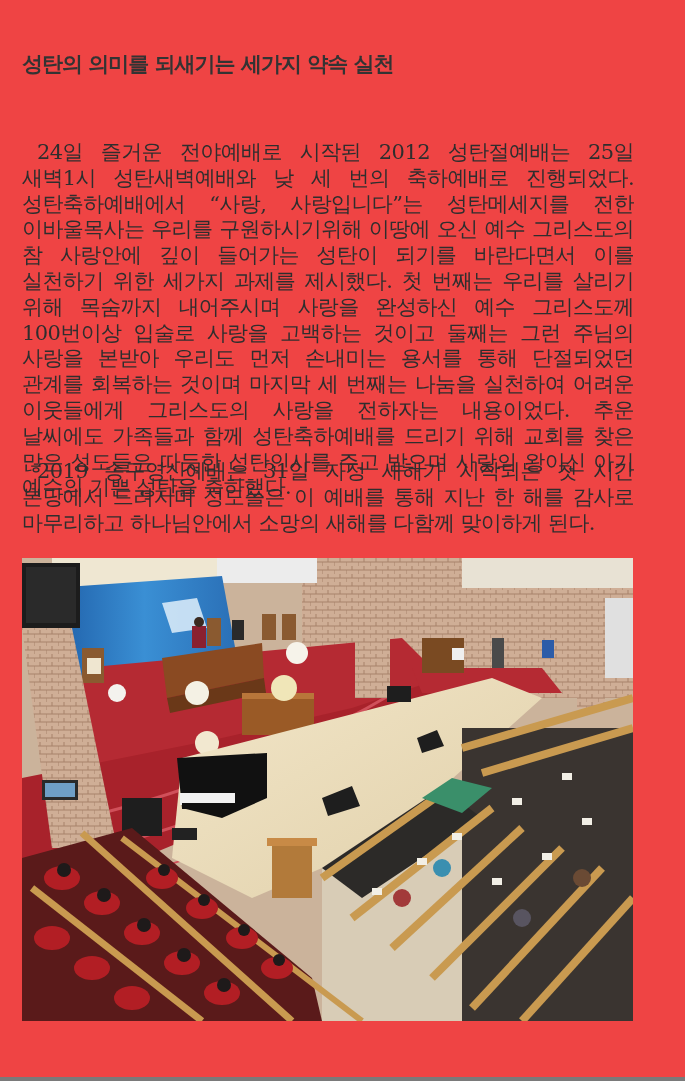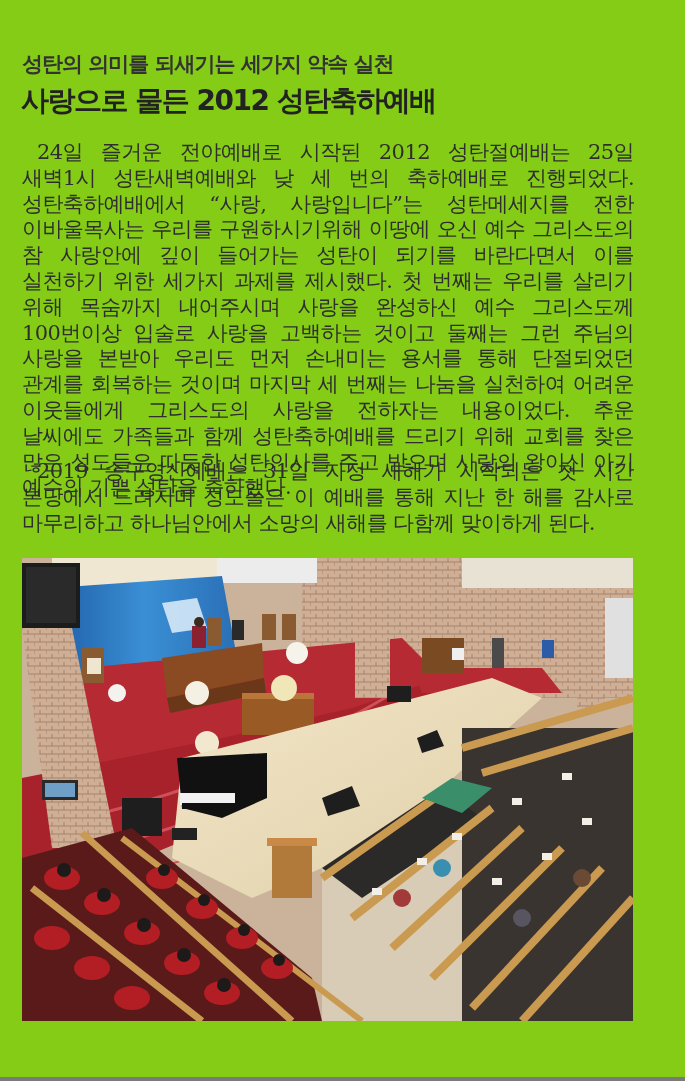"성탄의 의미를 되새기는 세가지 약속" .page { background: #84cc16 -> #ef4444 }
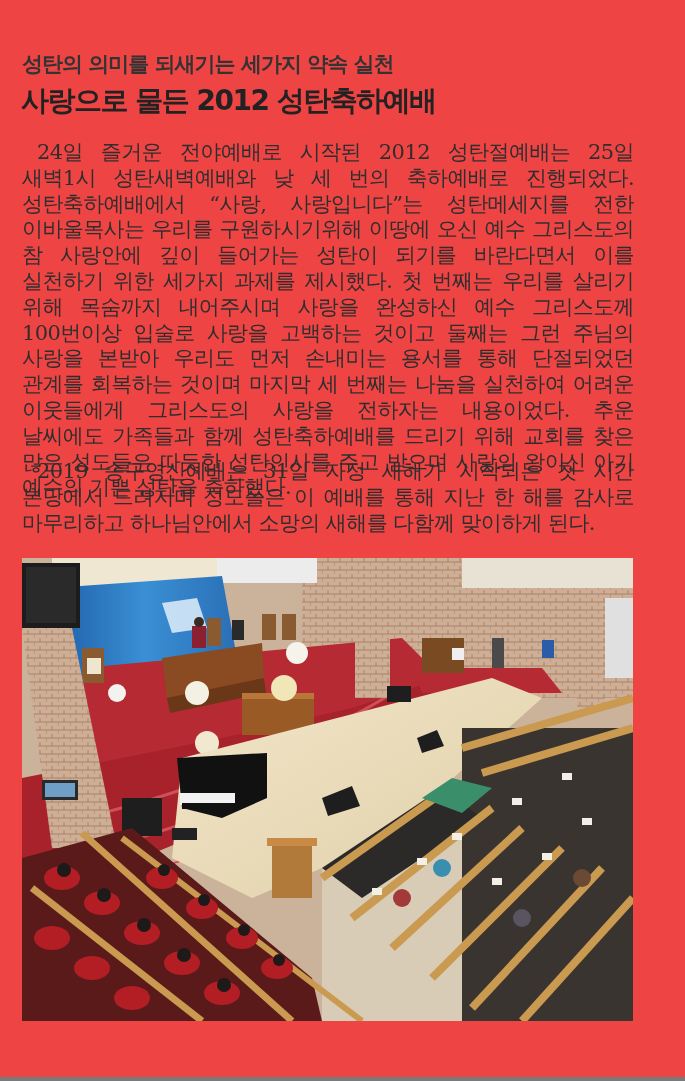"사랑으로 물든 2012 성탄축하예배" h1.title { html: <h1>사랑으로 물든 2012 성탄축하예배</h1> -> none }
